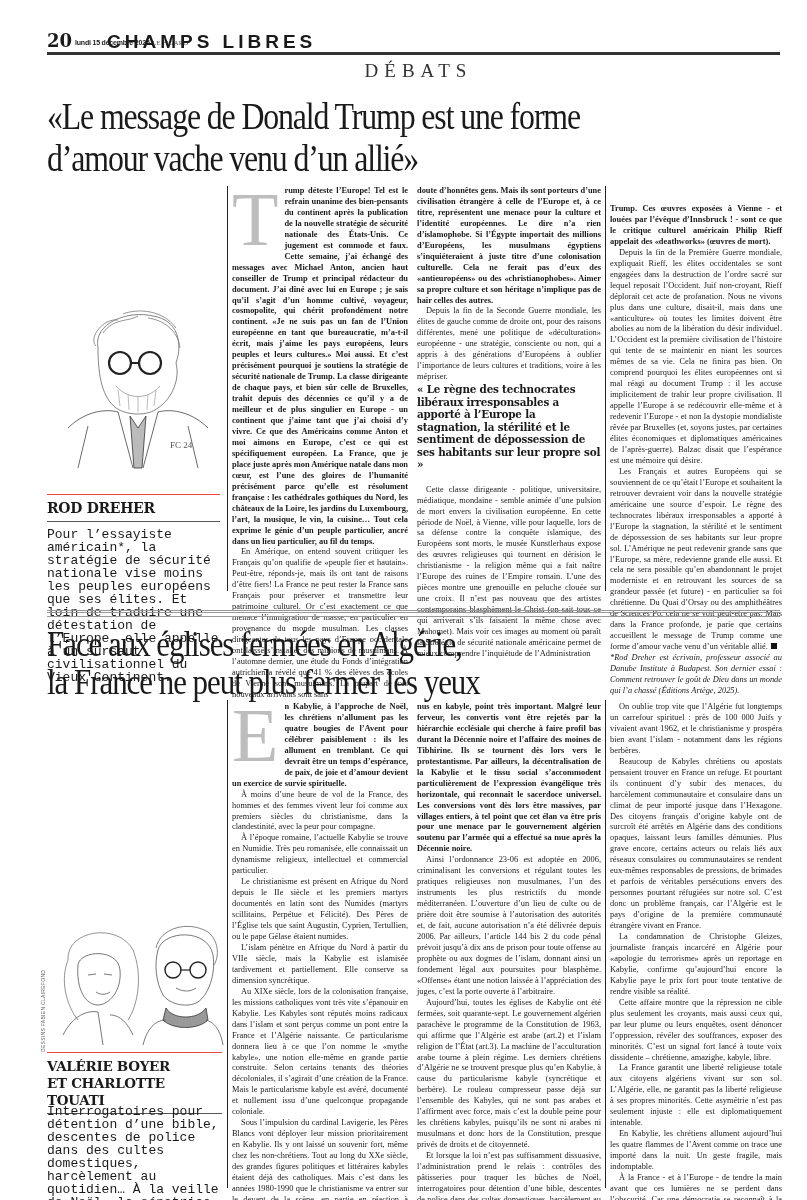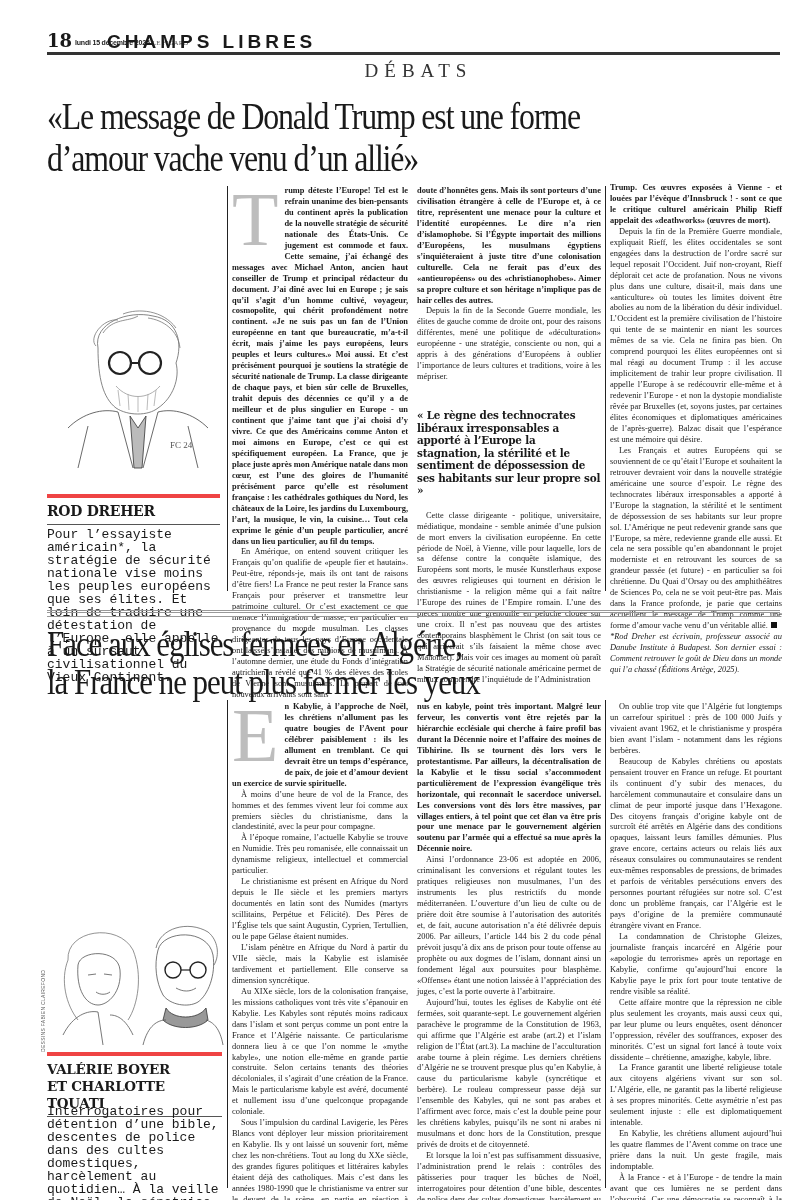"18" span.pgnum { text: 18 -> 20 }
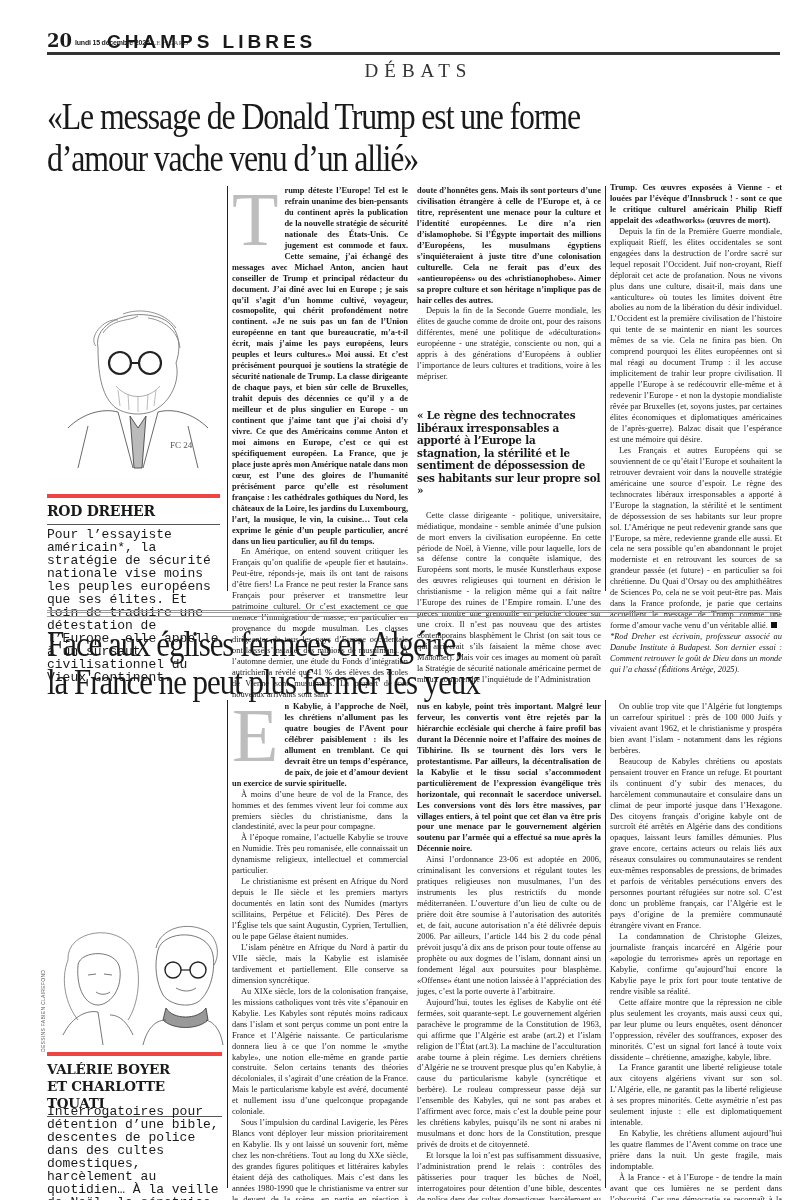"Trump. Ces œuvres exposées à" div.col { top: 183px -> 204px }
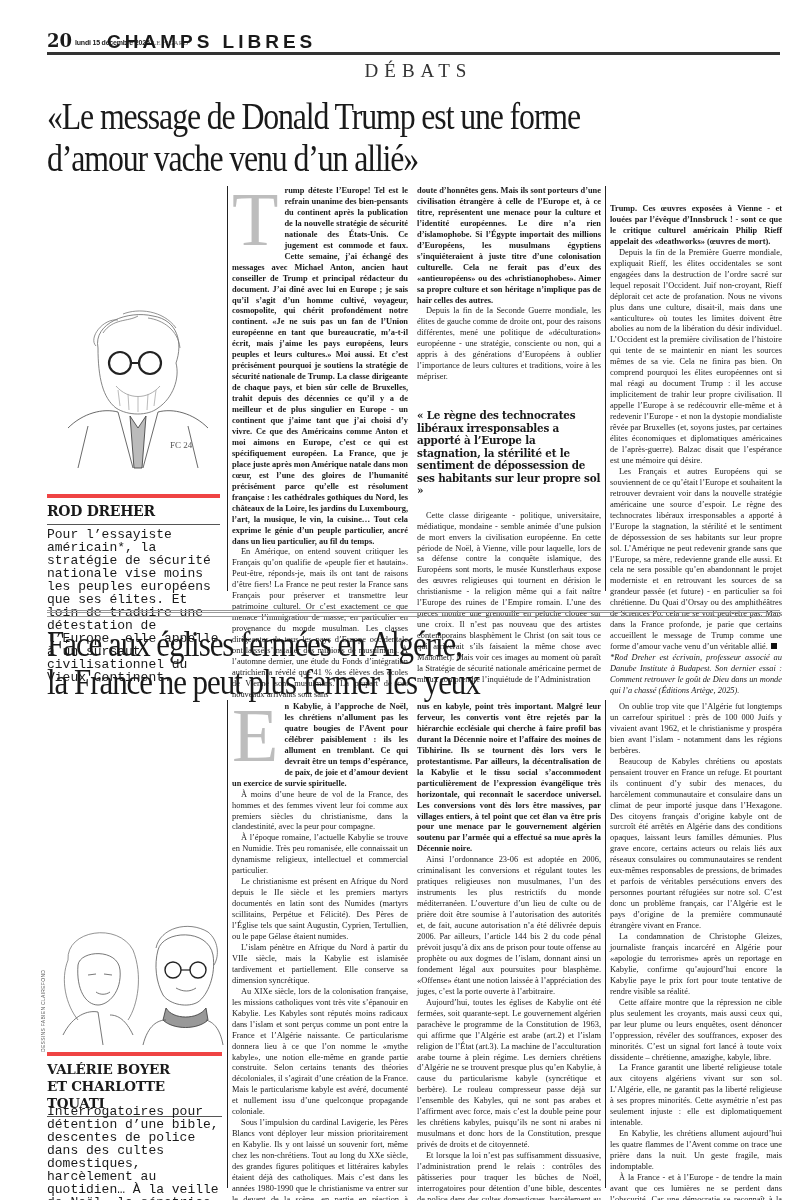"« Le règne des technocrates" .pull { margin: 26px 0 14px 0 -> 0 0 14px 0 }
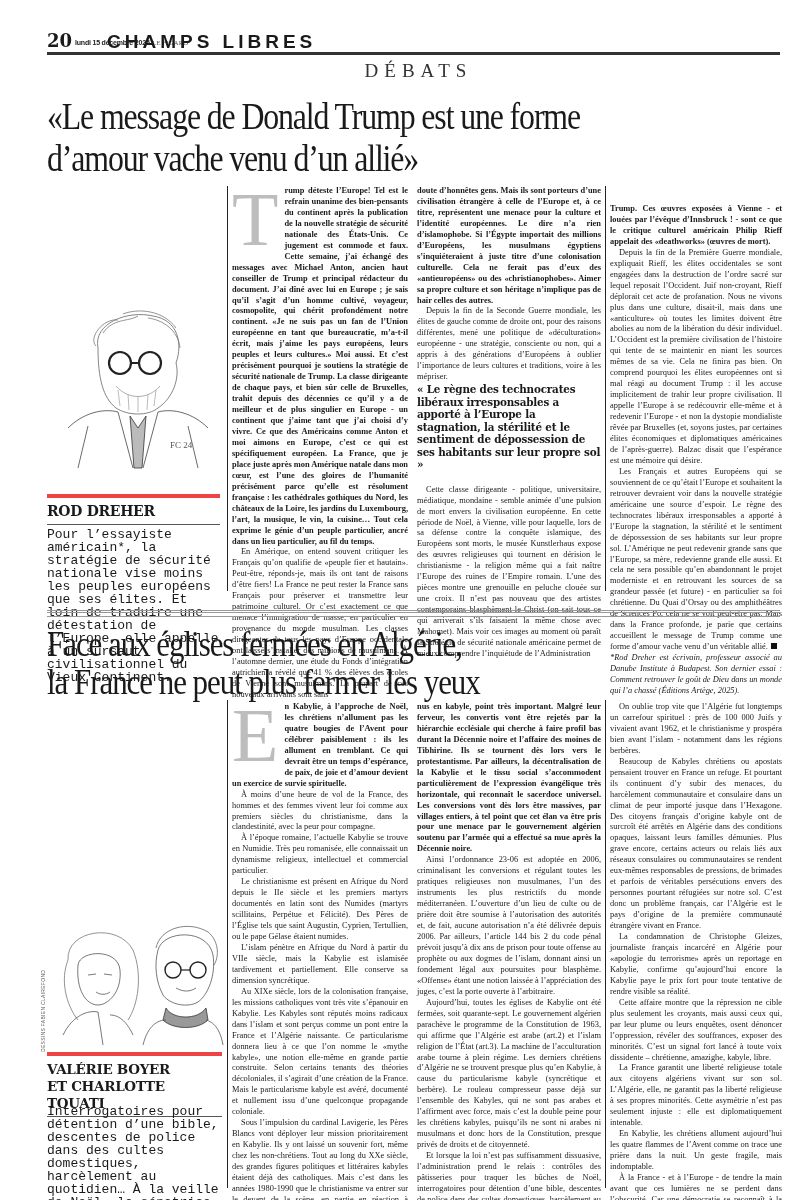"ROD DREHER" .authname { border-top: 4px solid #ef4444 -> 1px solid #ef4444 }
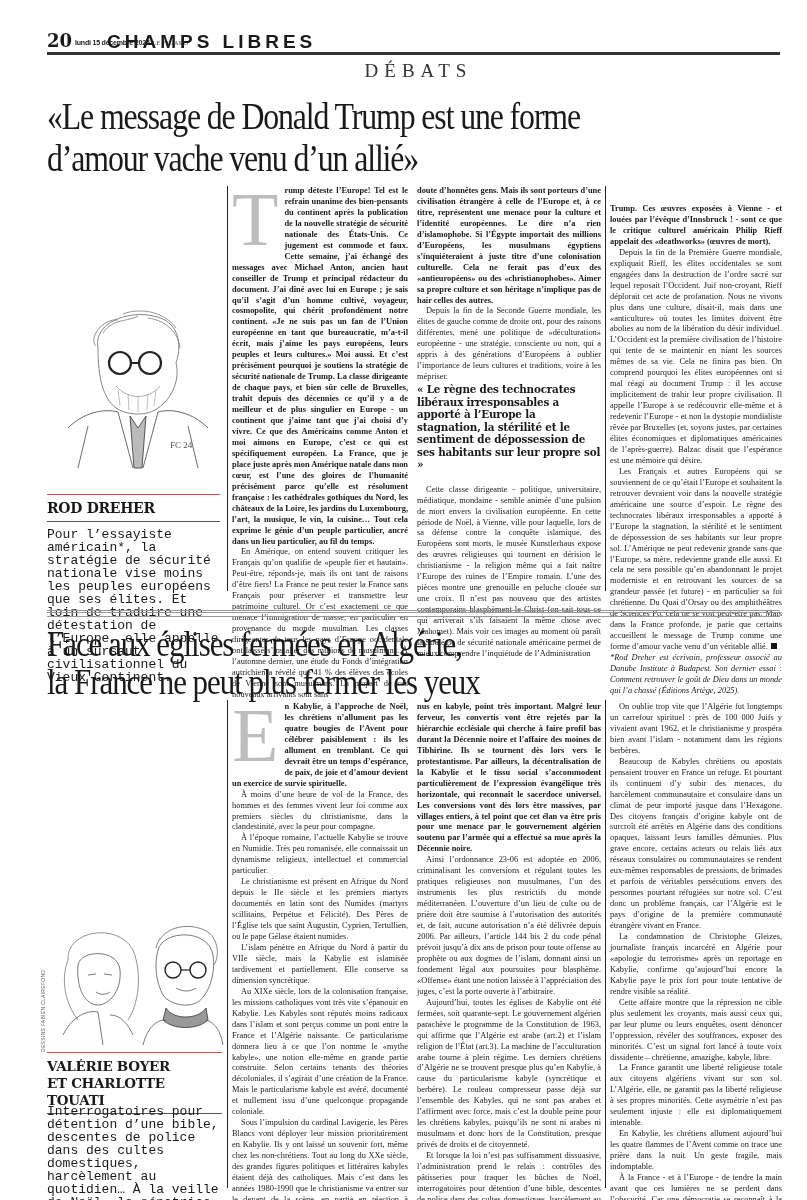"En Kabylie, les chrétiens allument" p { text: prière -> importé }
